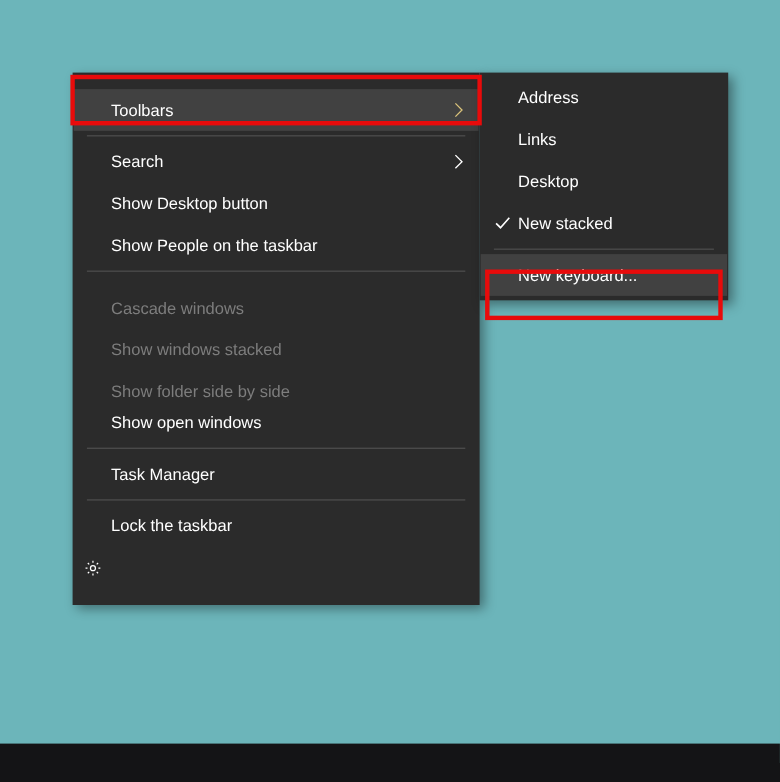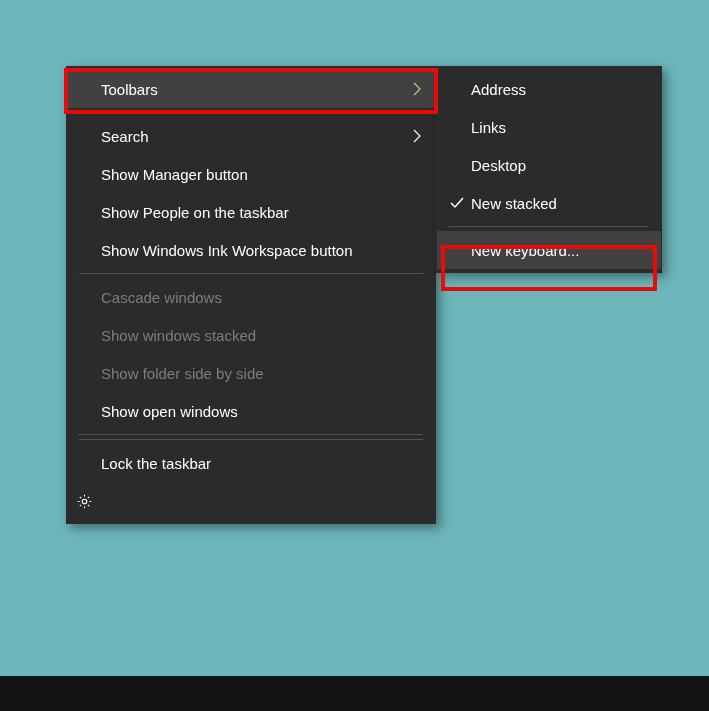"Toolbars" .menu-main { padding: 4px 1px -> 15px 1px }
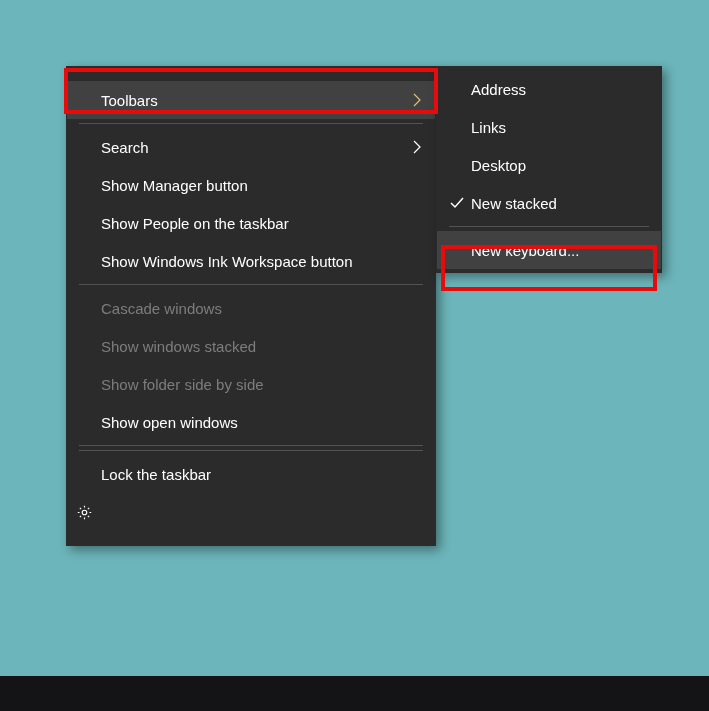"Show Manager button" span.label { text: Manager -> Desktop }
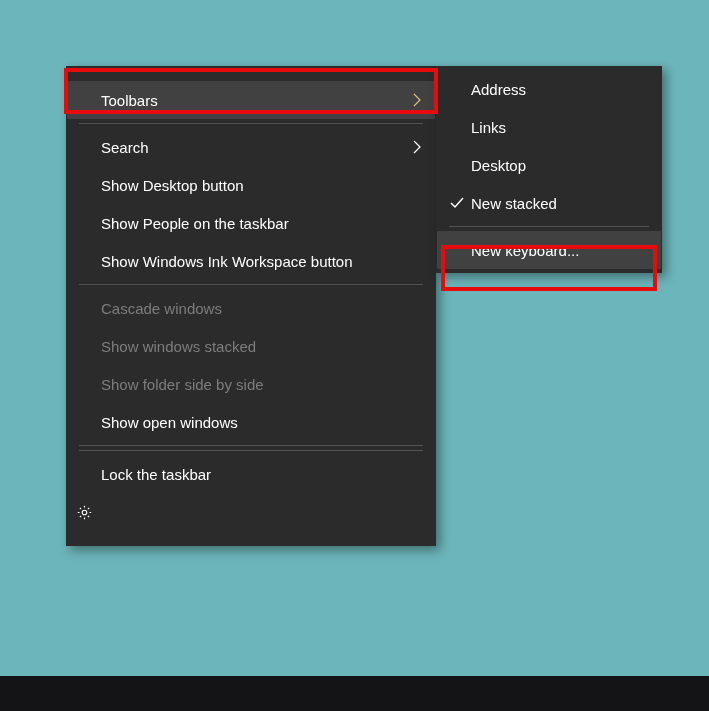"Show Windows Ink Workspace button" div.menu-item { html: <div> <span>Show Windows Ink Workspace button</span> </div> -> none }
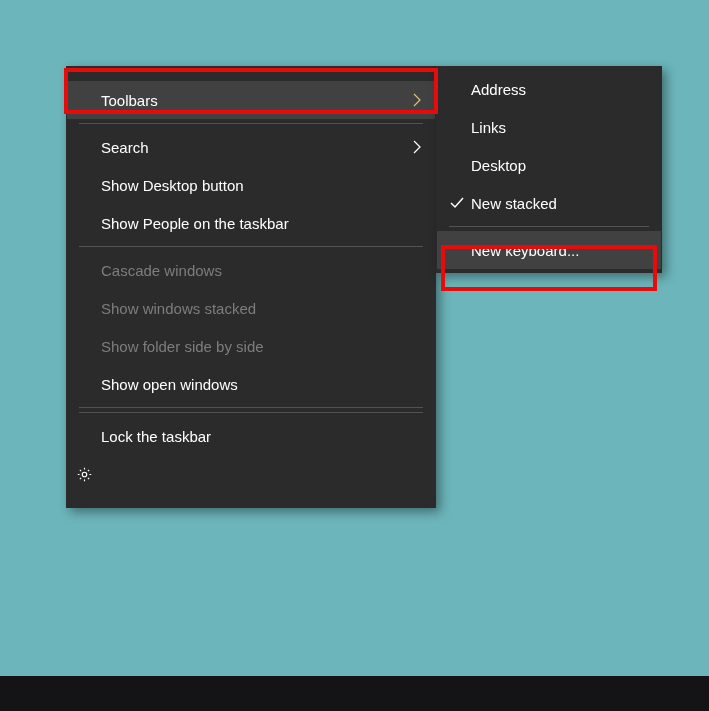"Cascade windows" .menu-item.disabled { align-items: none -> flex-end }
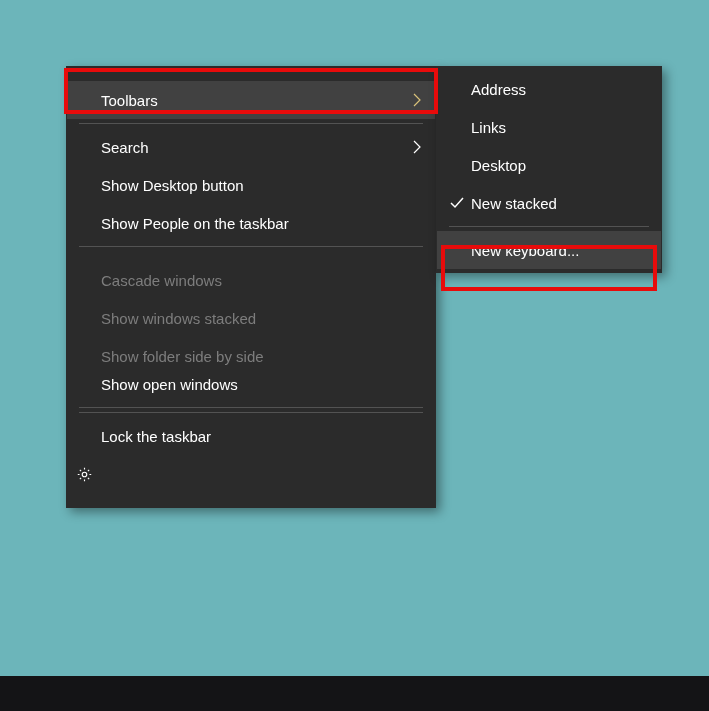"Task Manager" div.menu-item { html: none -> <div> <span>Task Manager</span> </div> }
